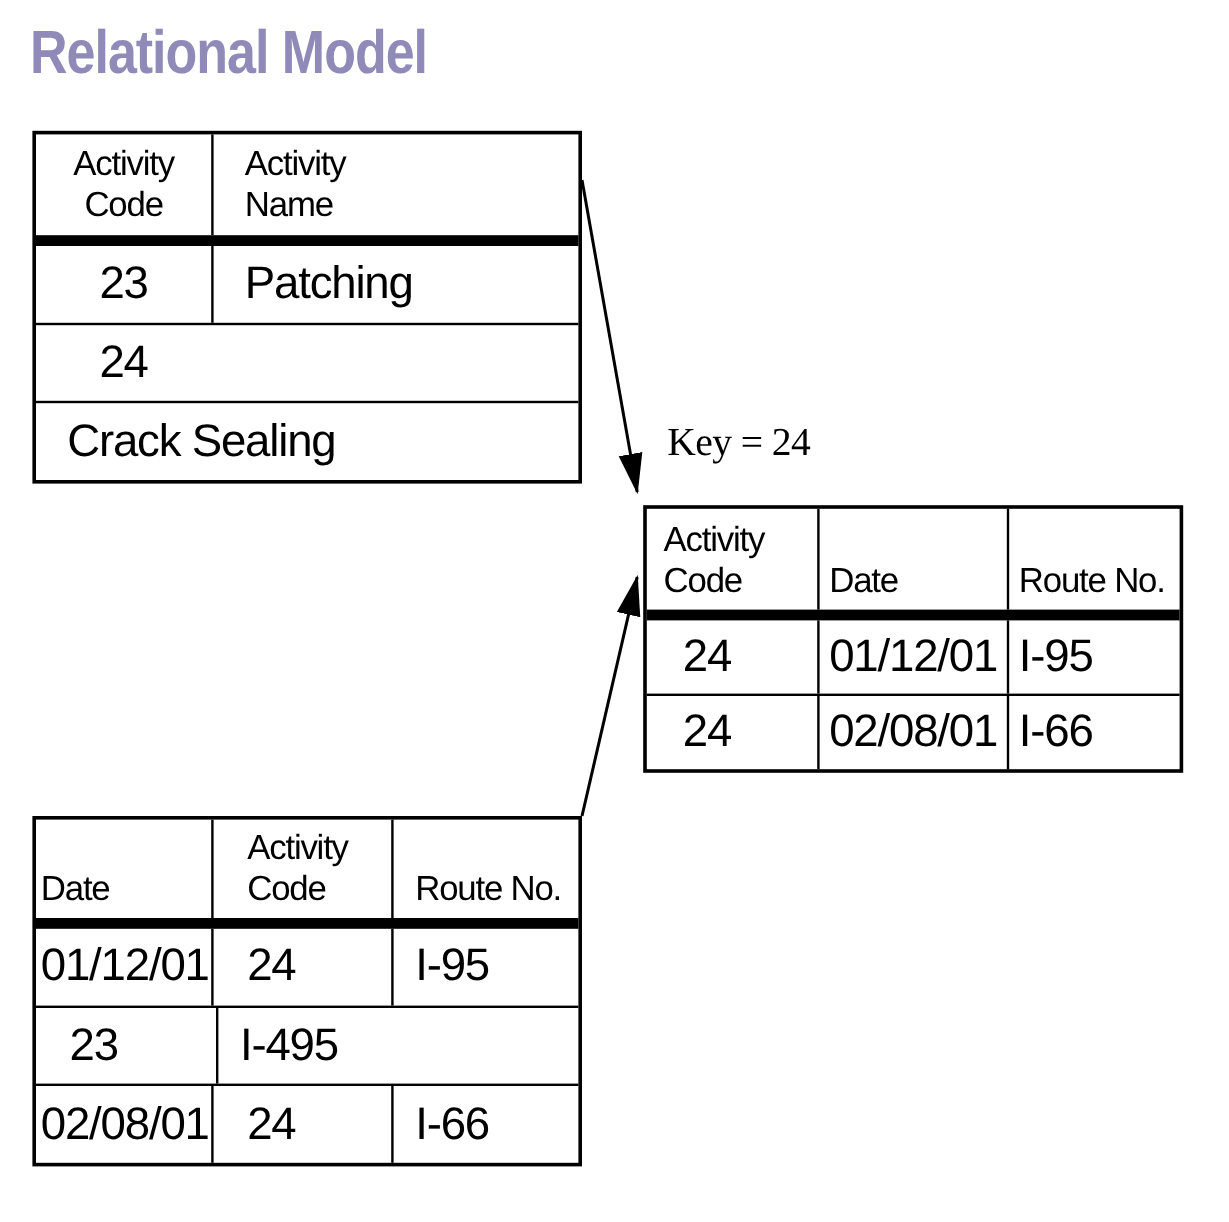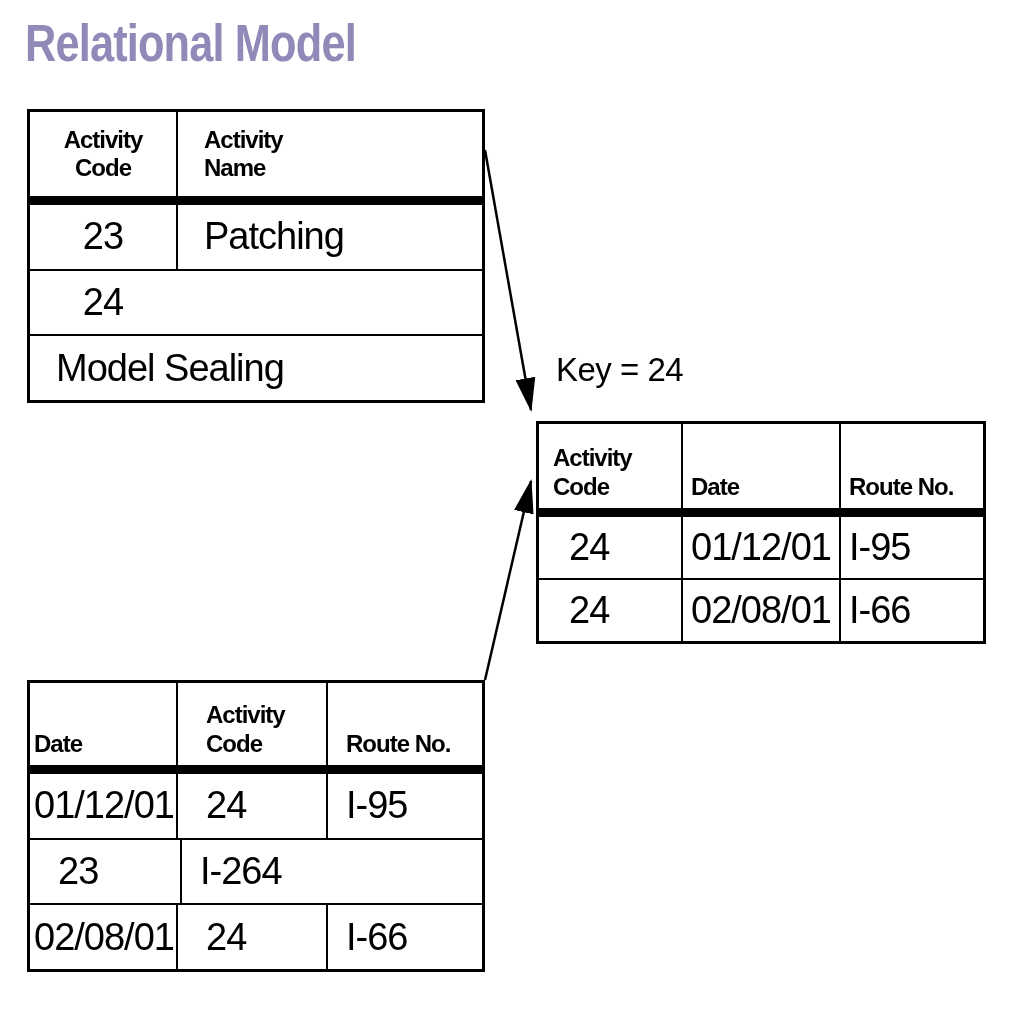"Activity" .th { font-size: 24px -> 29px; font-weight: bold -> normal }
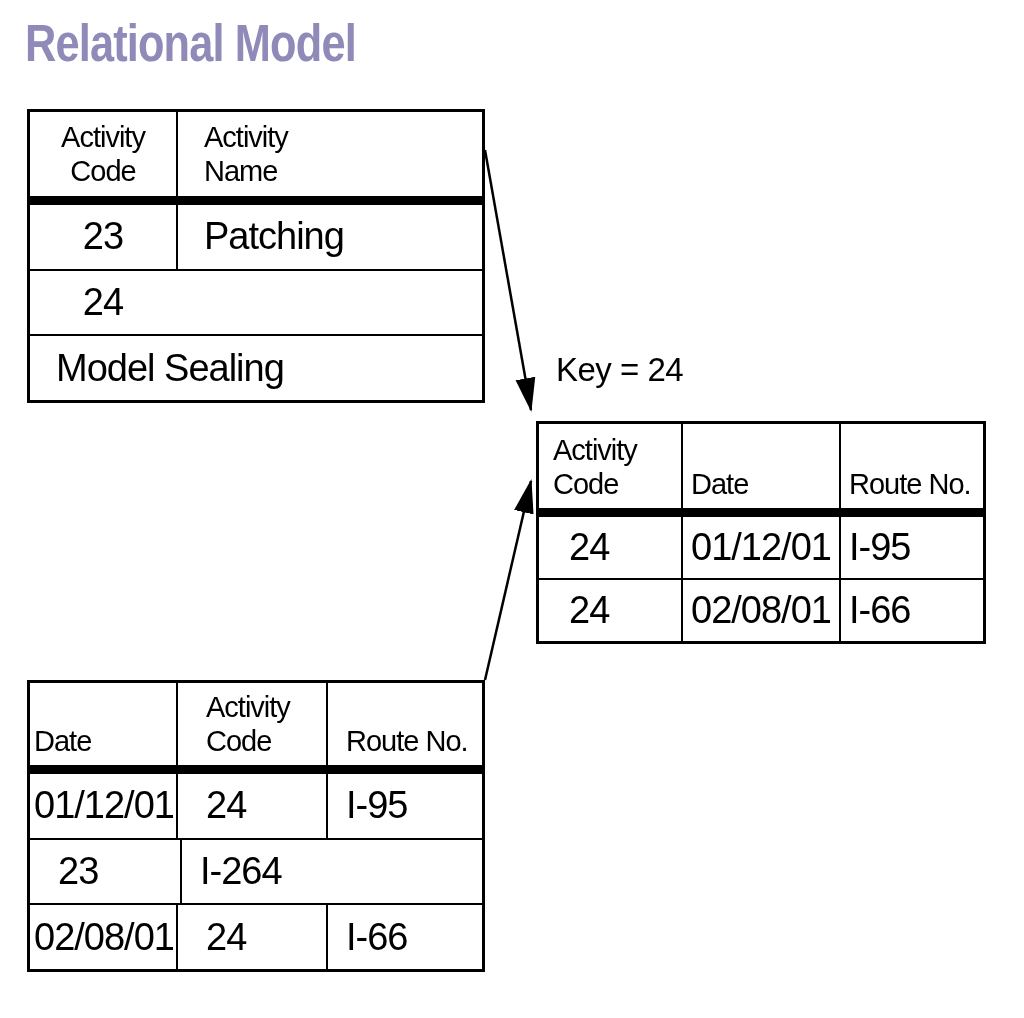"Model Sealing" div.cell { text: Model -> Crack }
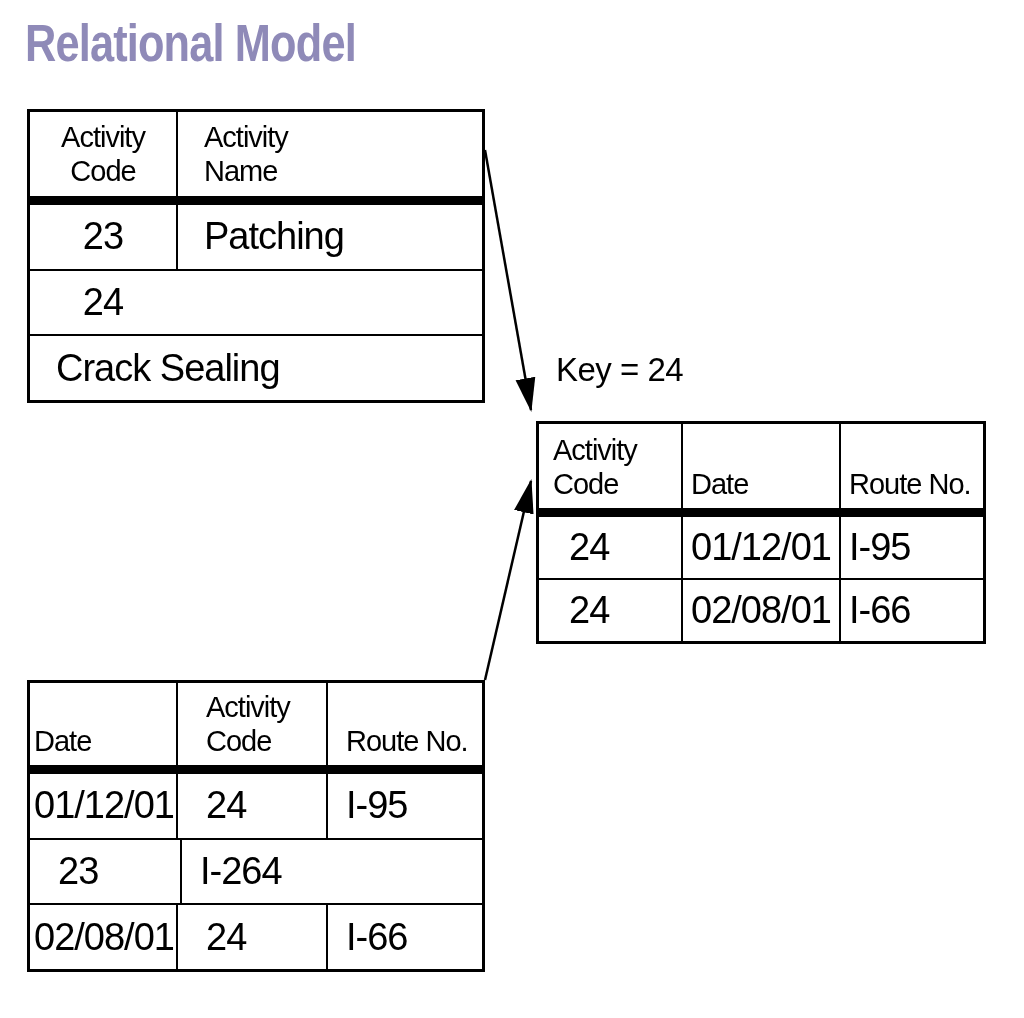"Key = 24" .key-note { font-family: none -> Liberation Serif, serif }
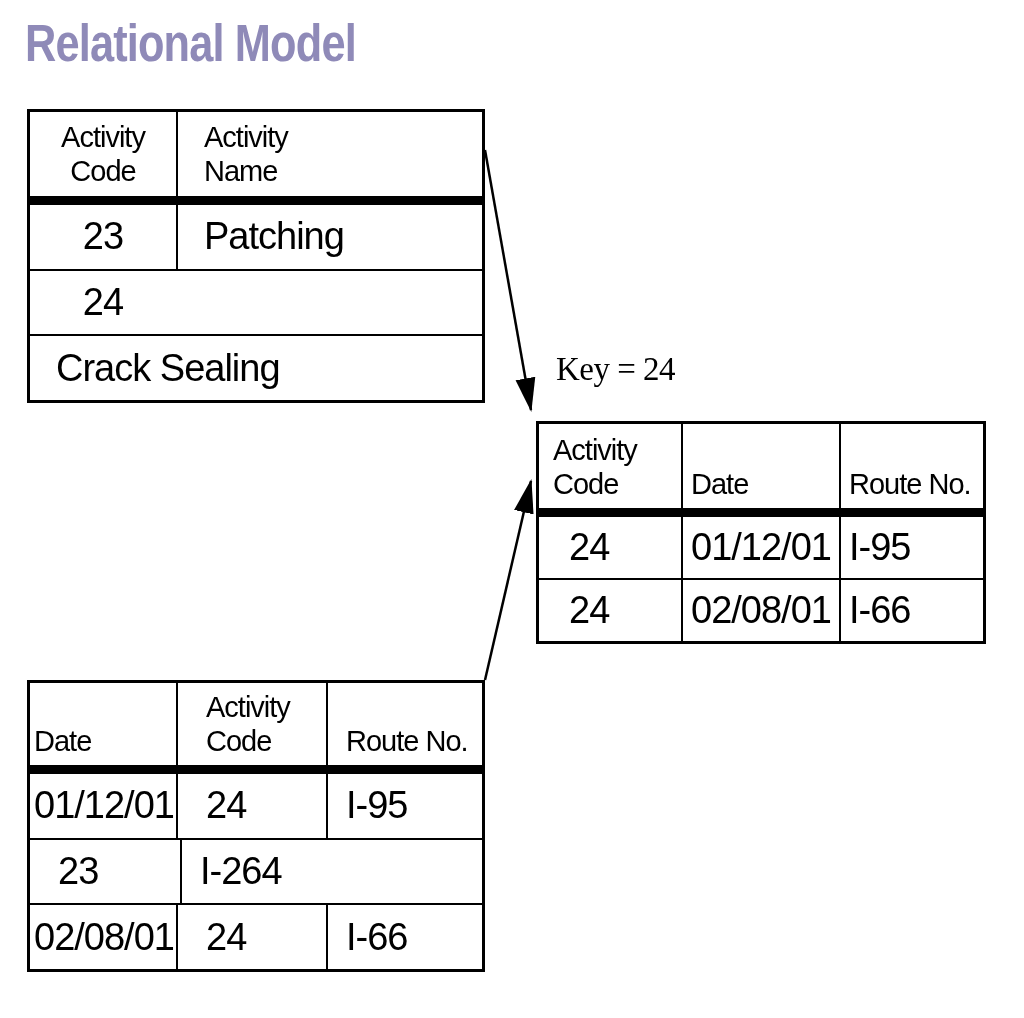"I-264" div.cell { text: I-264 -> I-495 }
